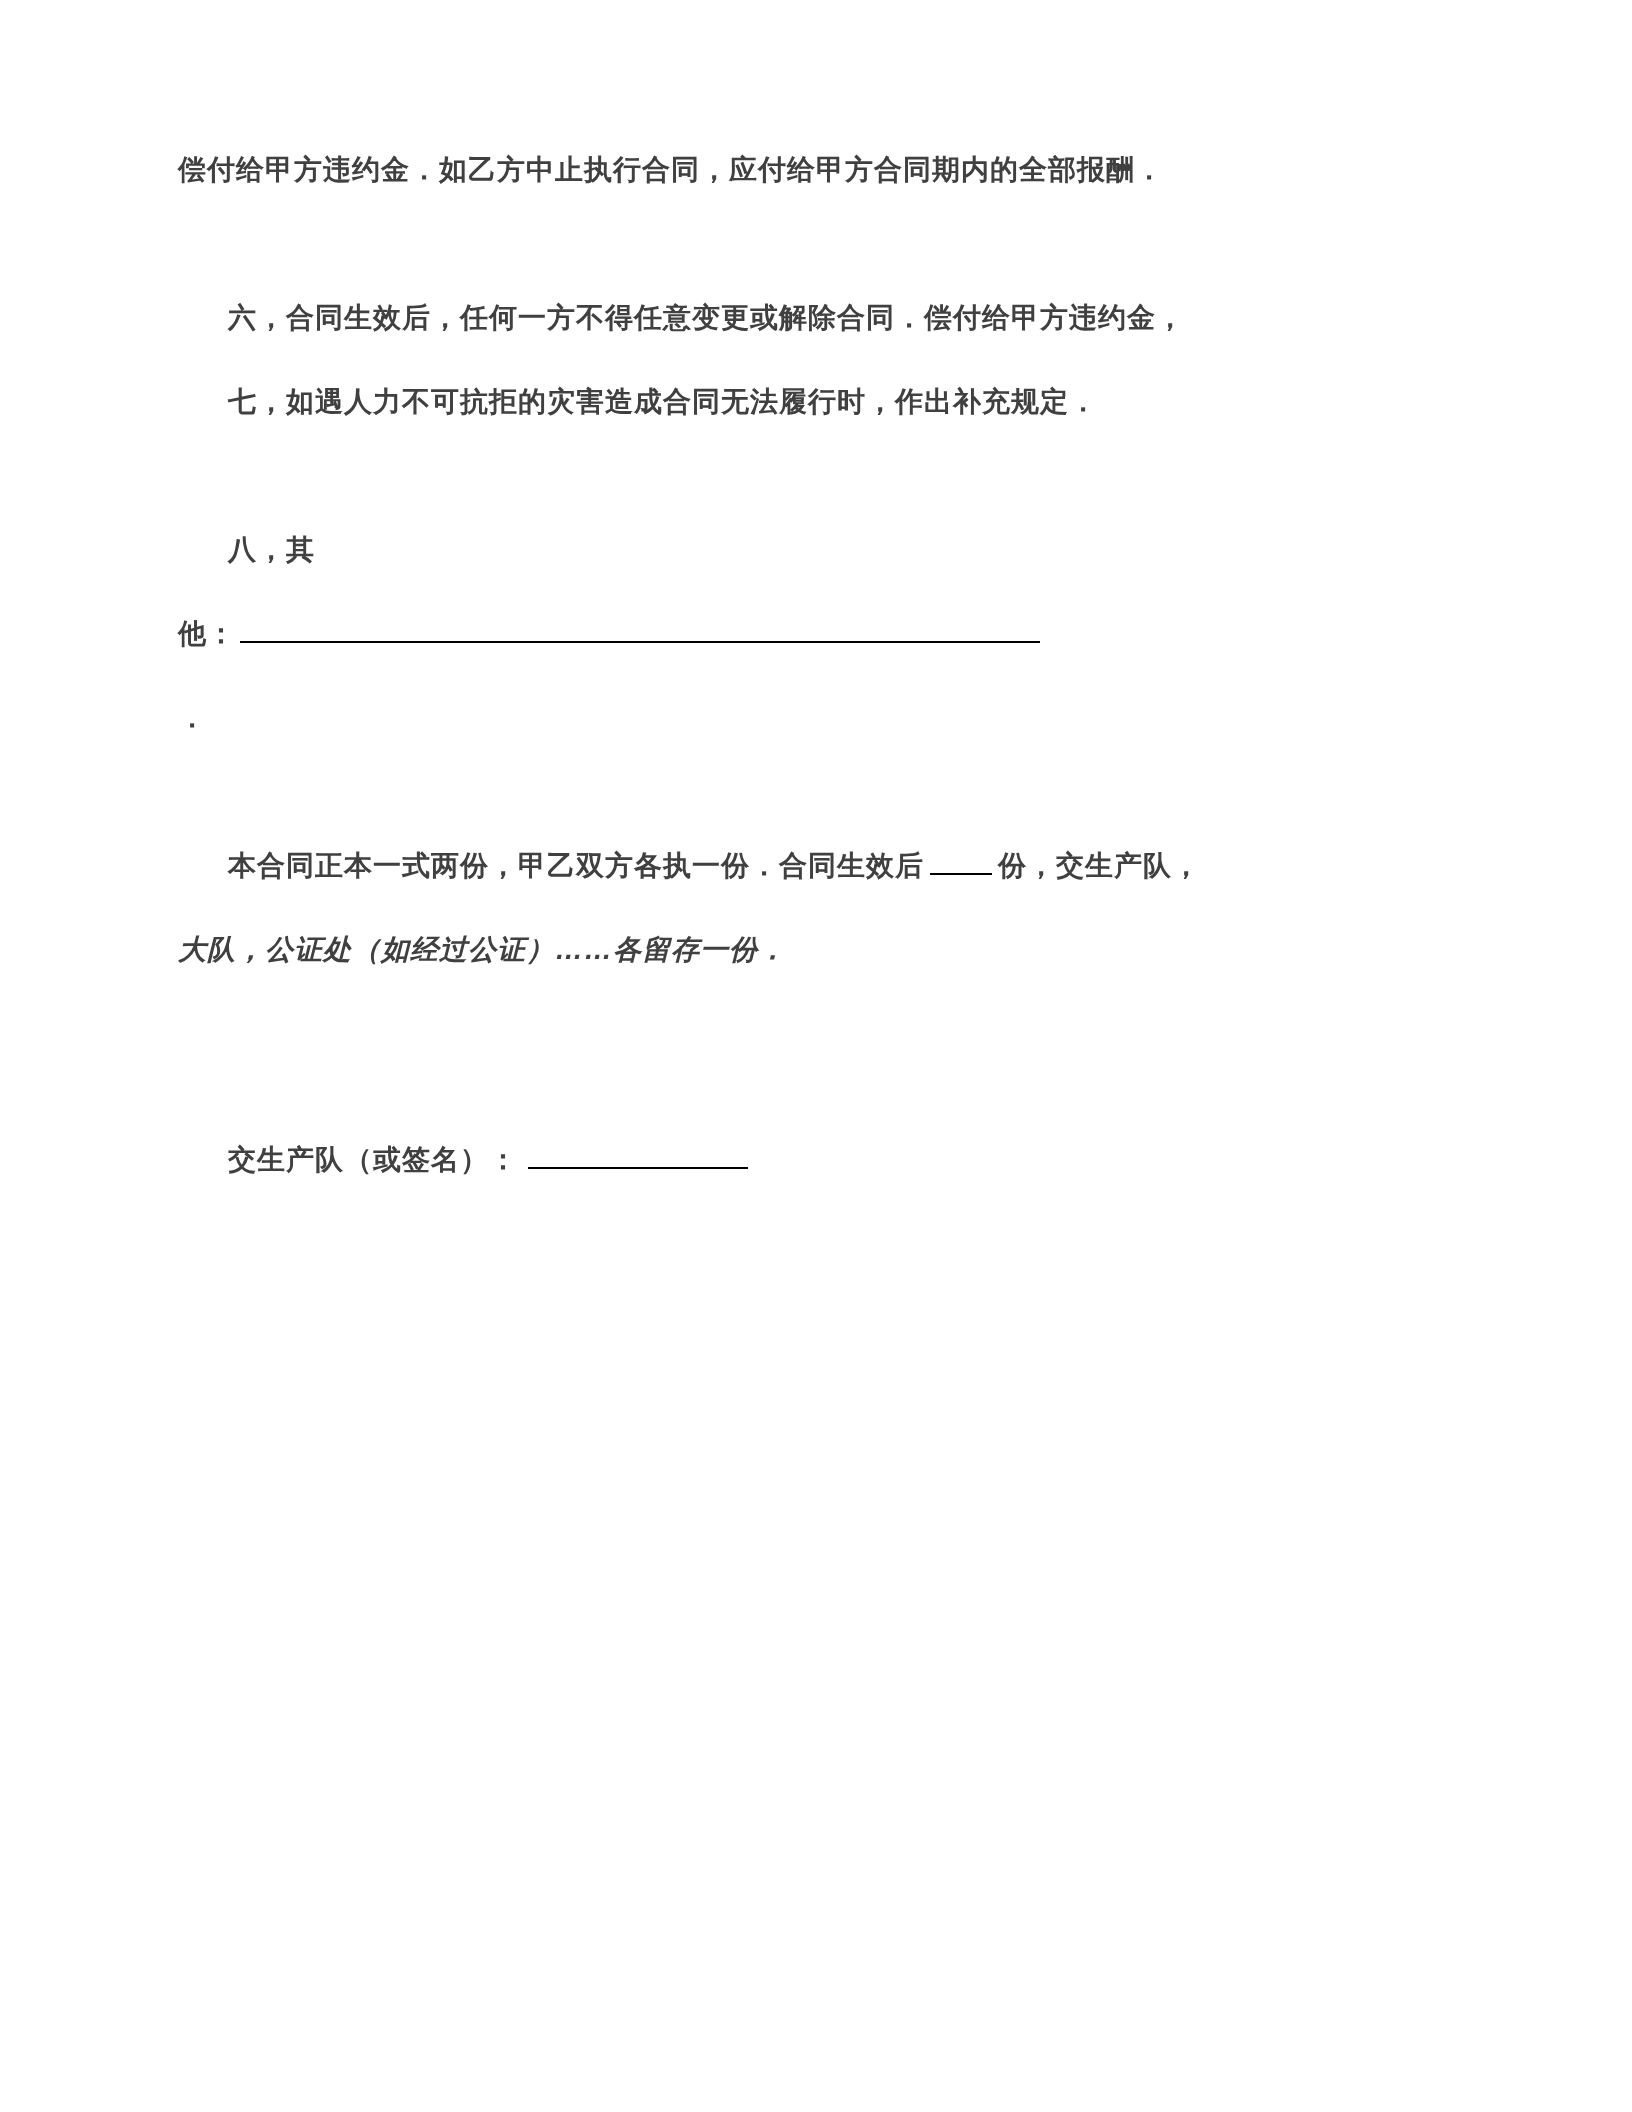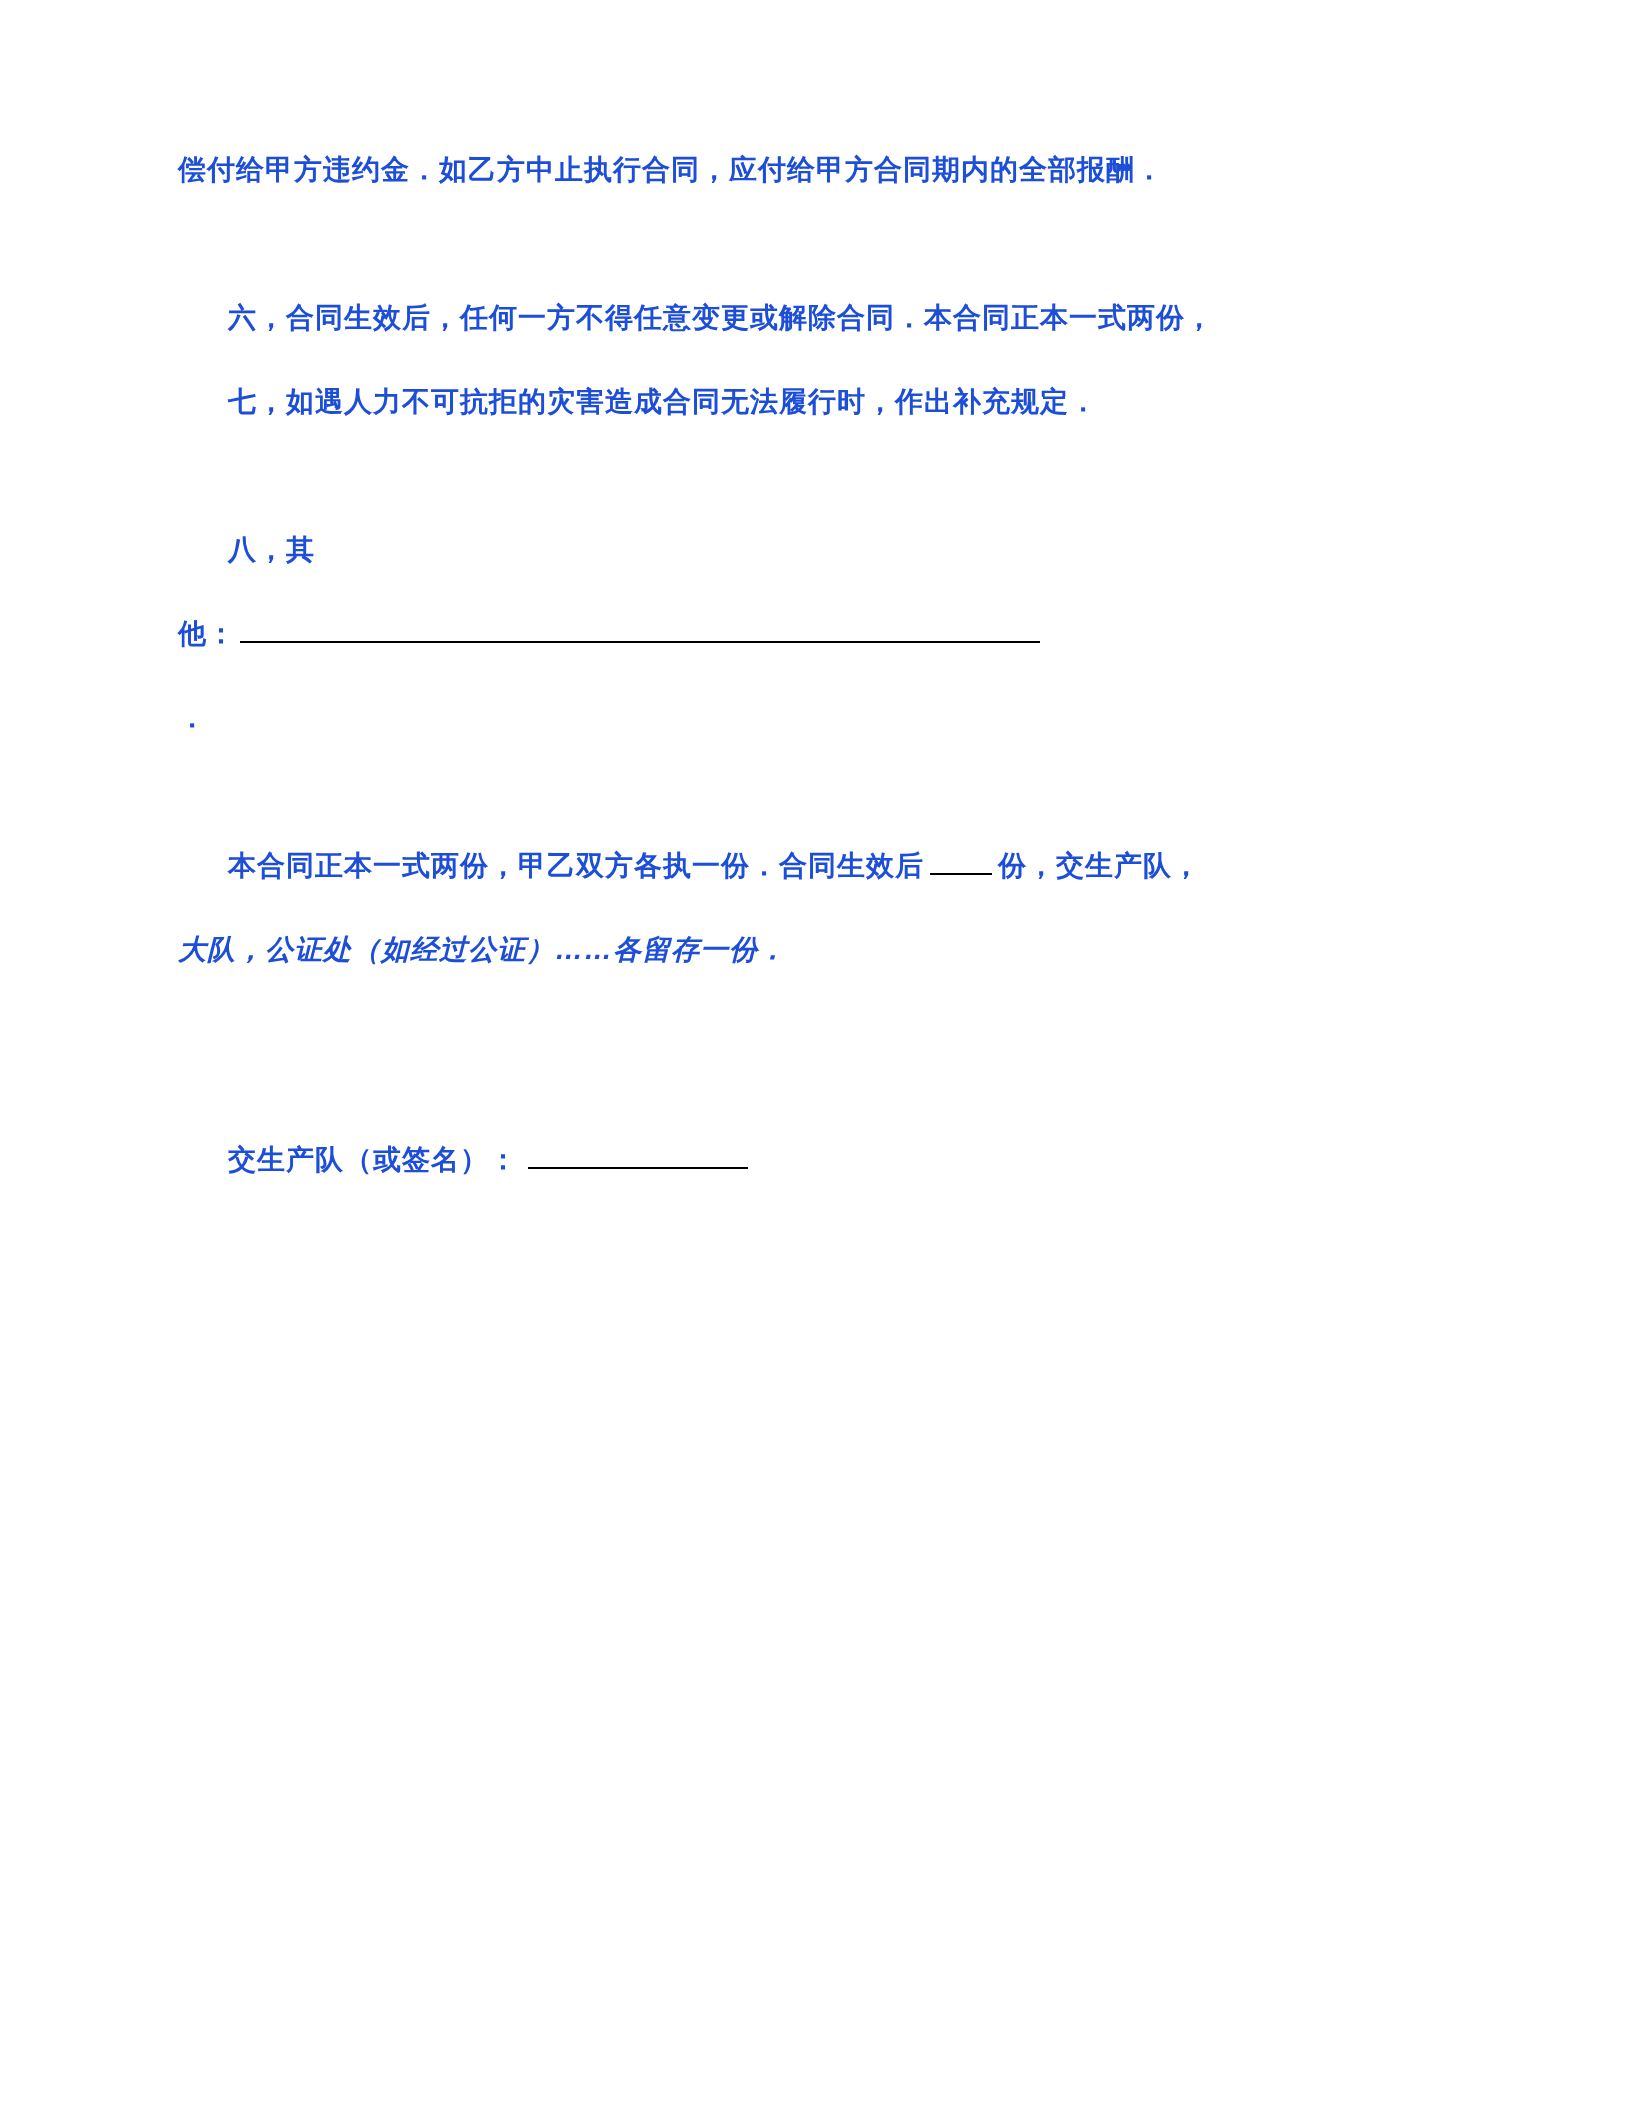"偿付给甲方违约金．如乙方中止执行合同，应付给甲方合同期内的全部报酬．" .page { color: #1d4ed8 -> #404040 }
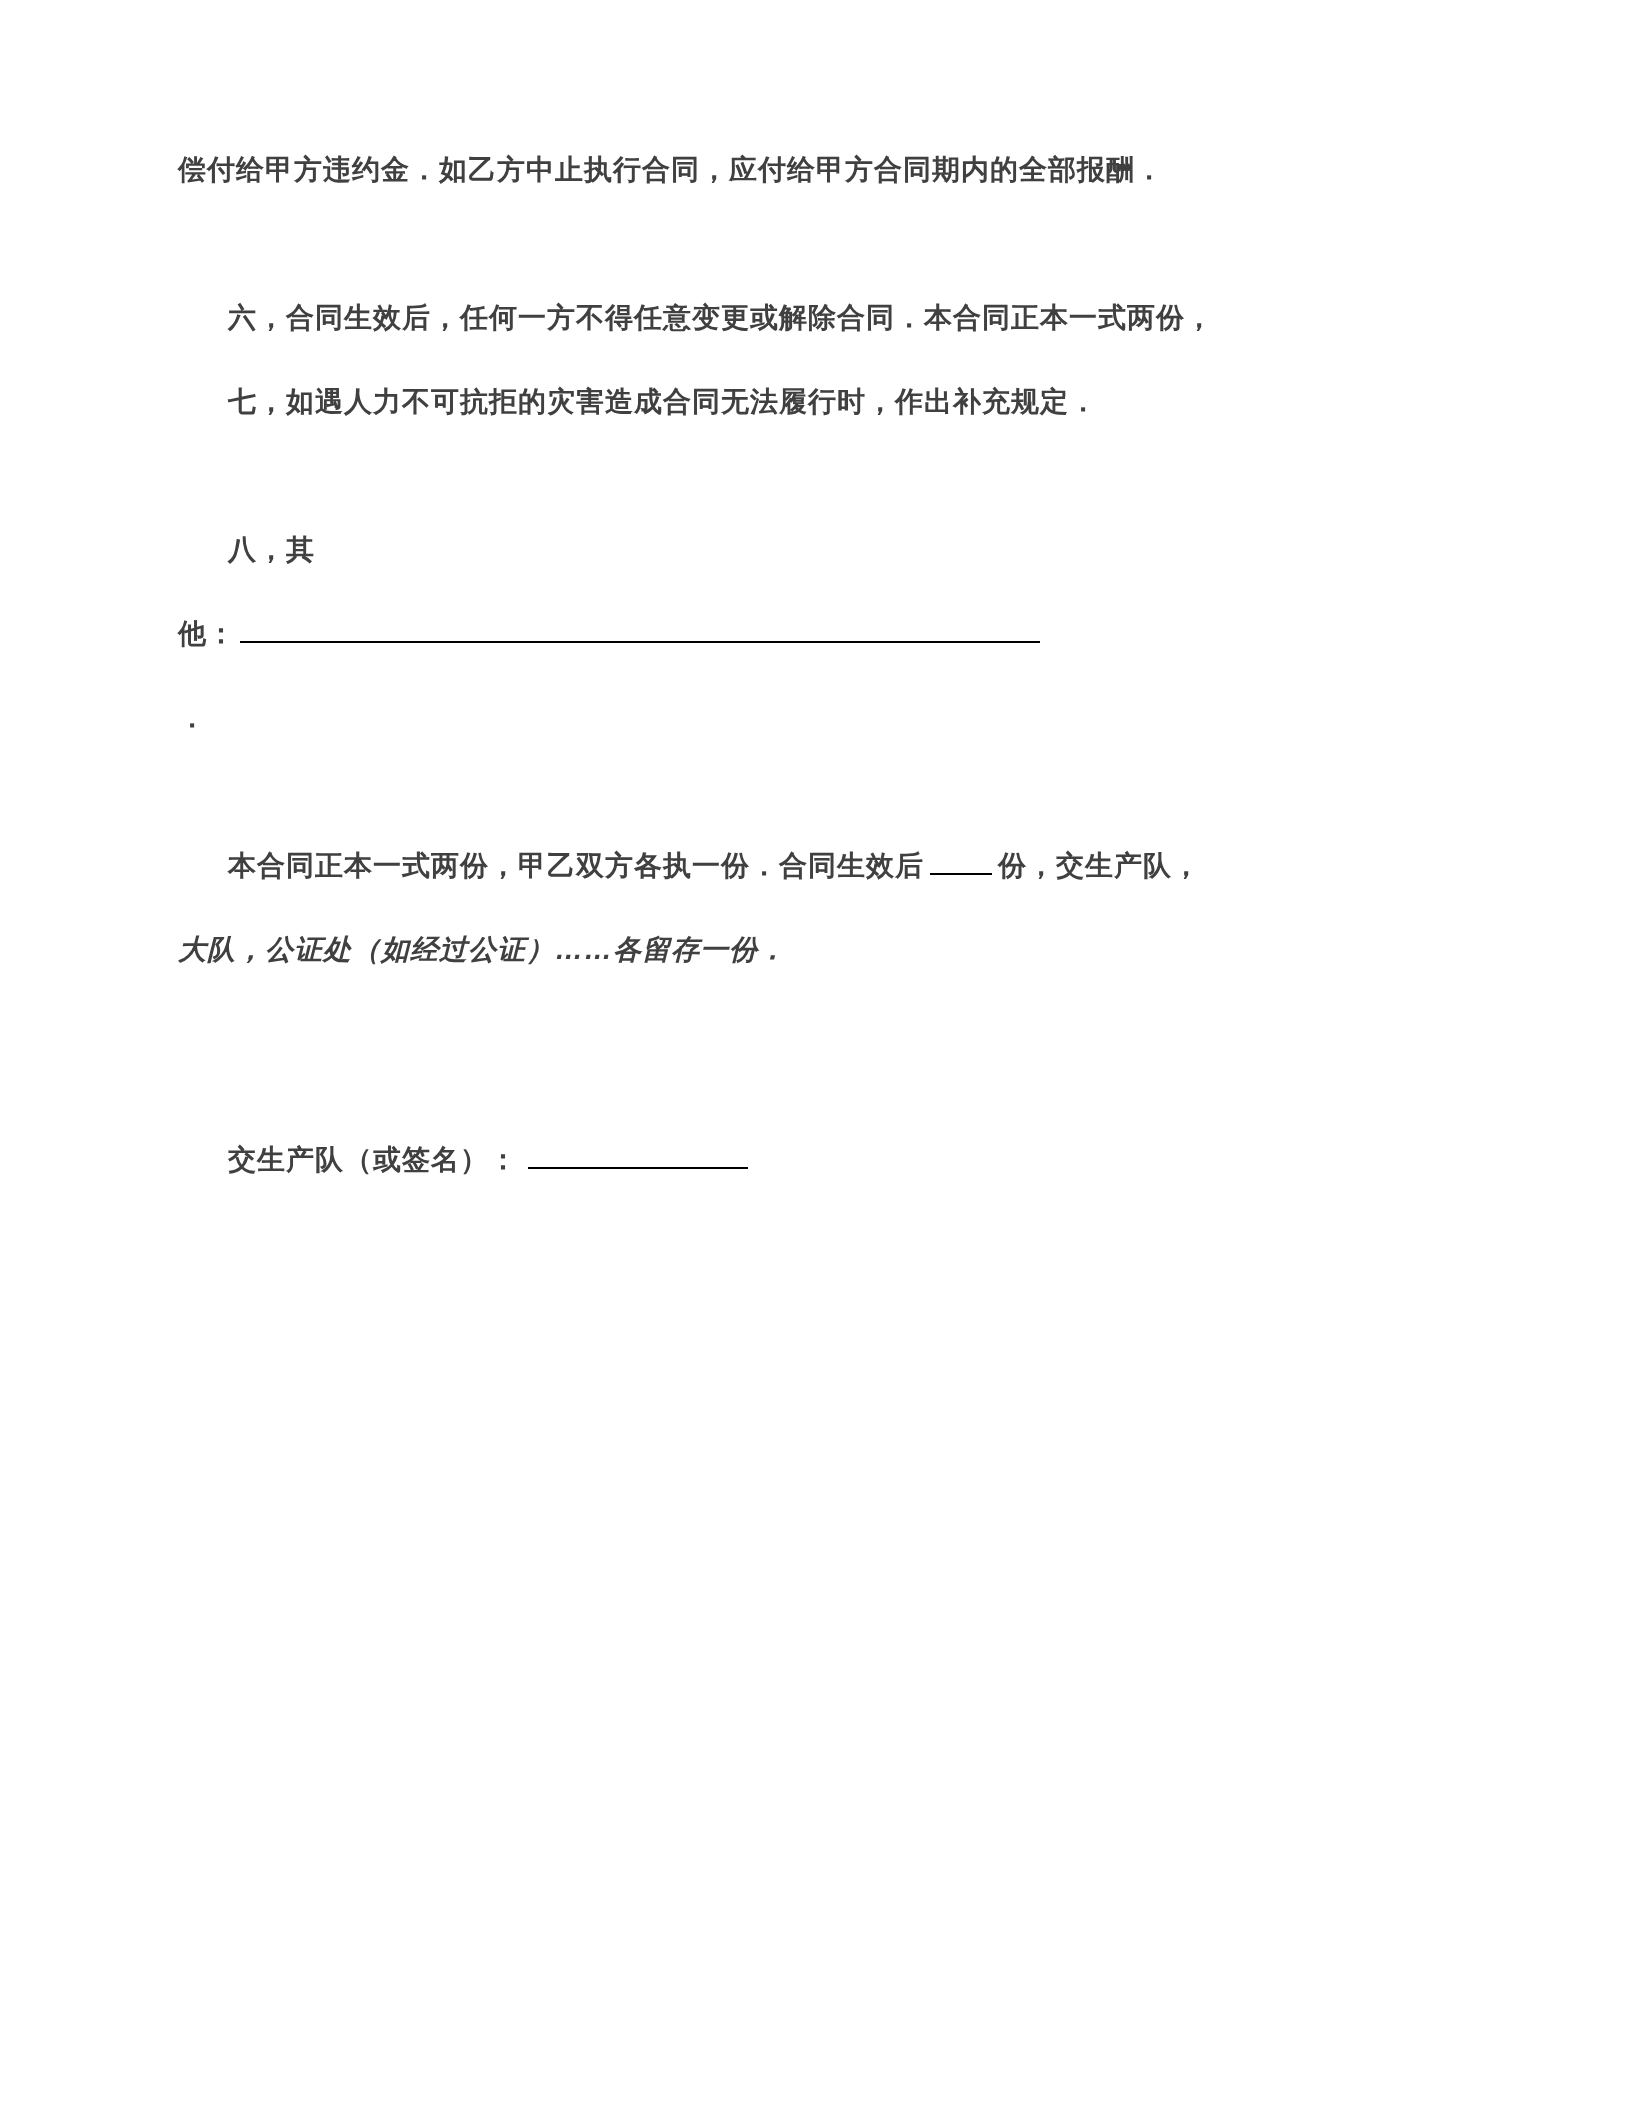"六，合同生效后，任何一方不得任意变更或解除合同．本合同正本一式两份，" div.line { text: 本合同正本一式两份 -> 偿付给甲方违约金 }
